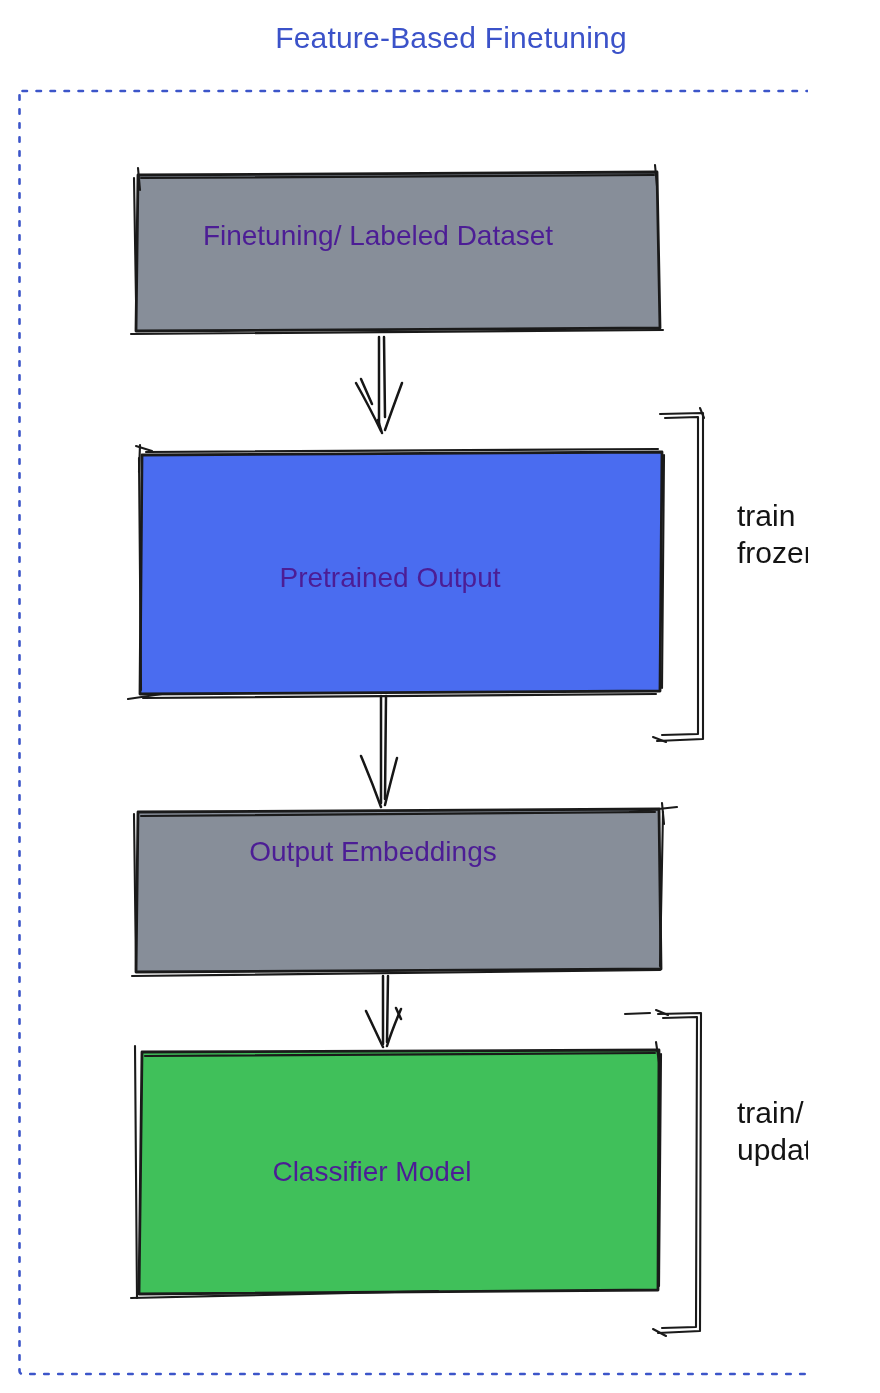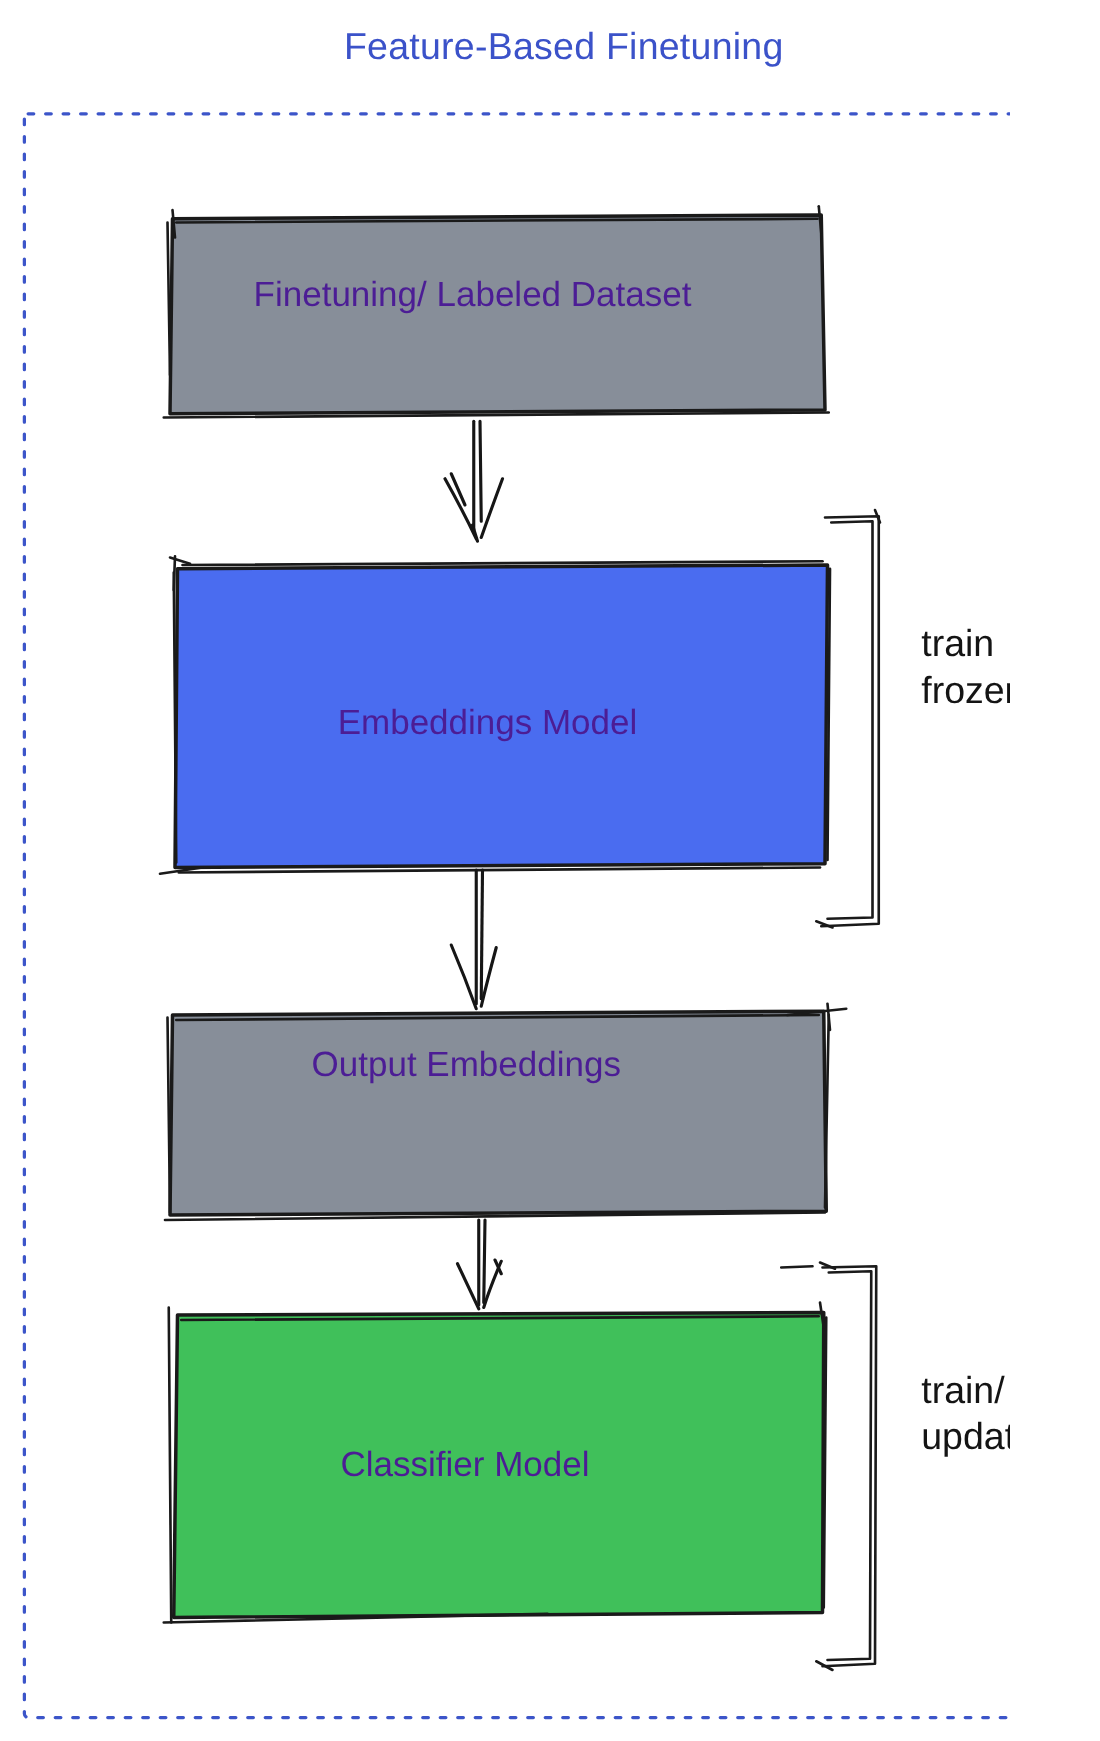"Embeddings Model" div.boxlabel { text: Embeddings Model -> Pretrained Output }
